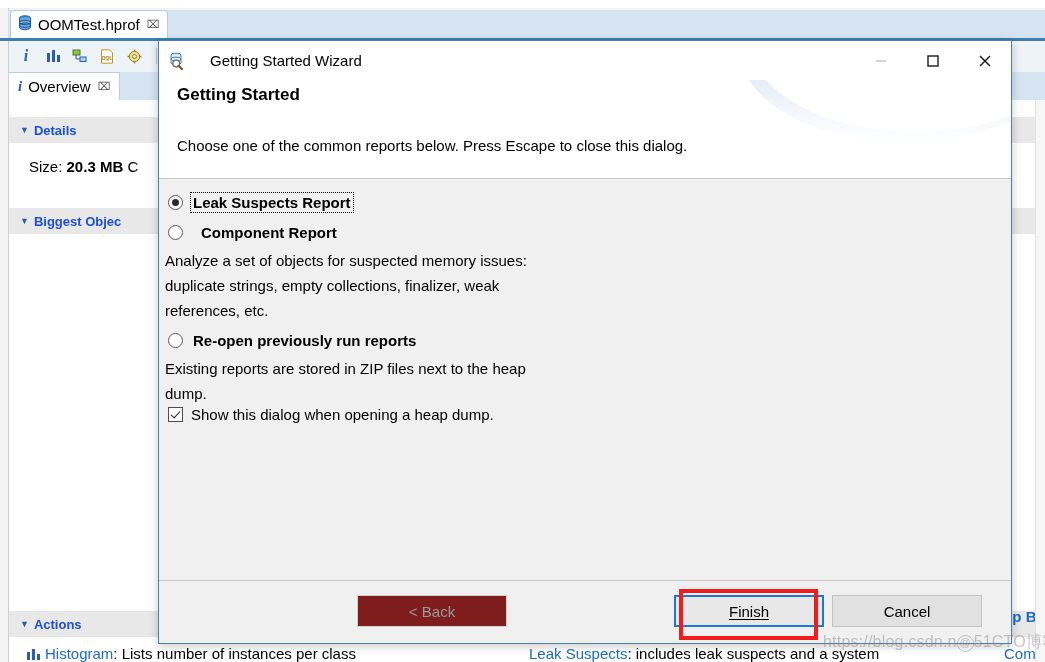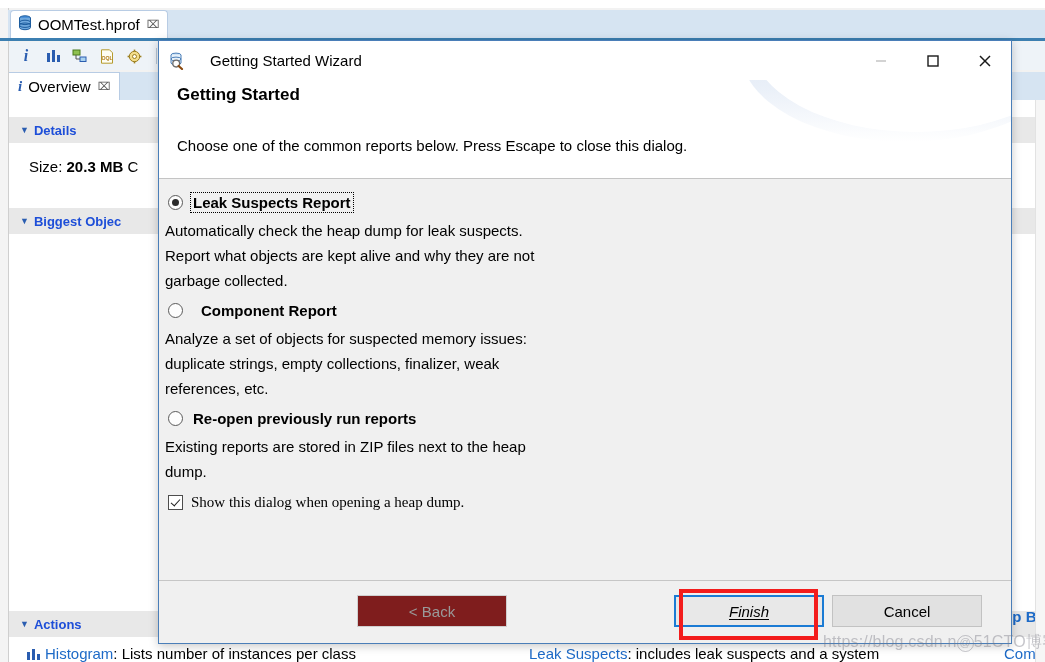"Automatically check the heap dump" div.opt-desc { html: <div>Automatically check the heap dump for leak suspects. Report what objects are kept alive and why they are not garbage collected.</div> -> none }
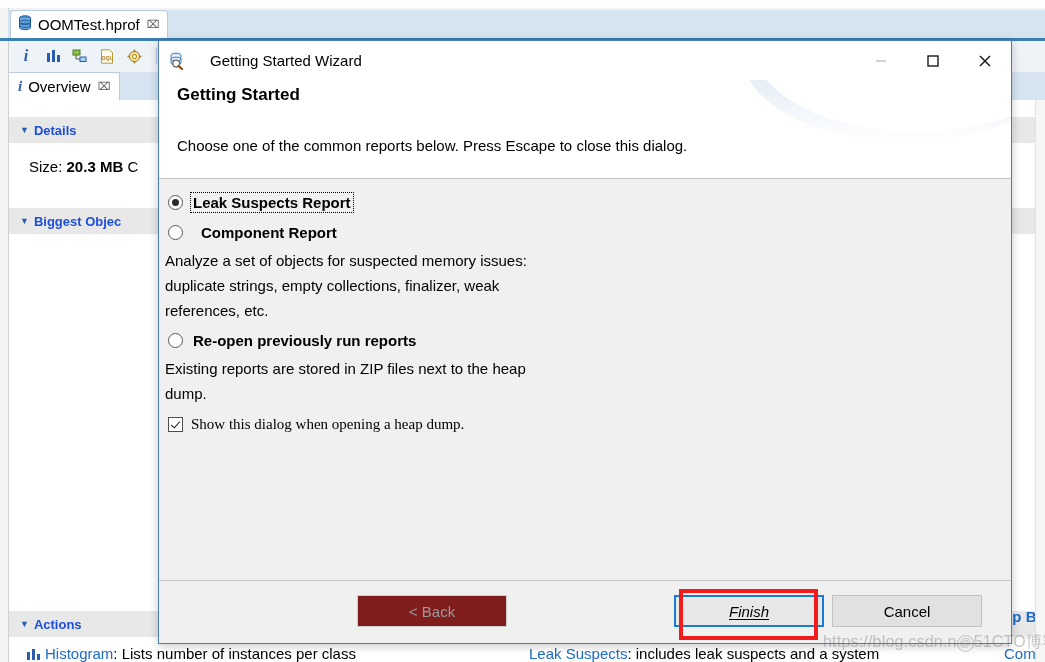"Show this dialog when opening" .cb-row { font-family: Liberation Serif, serif -> none; margin-top: 10px -> none }
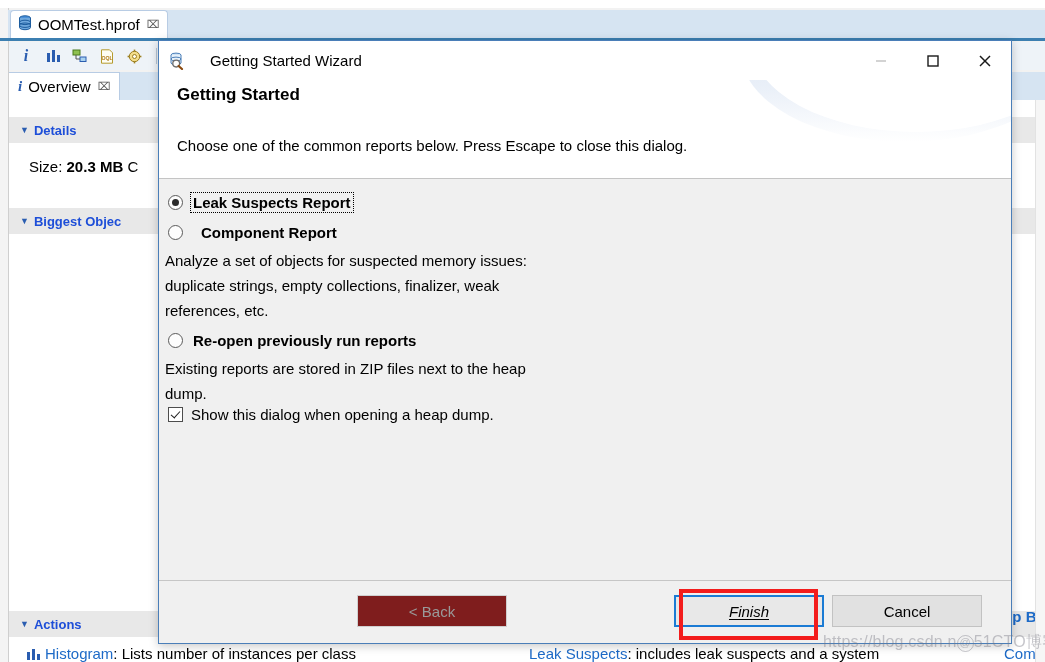"Finish" .btn-underline { font-style: italic -> none }
